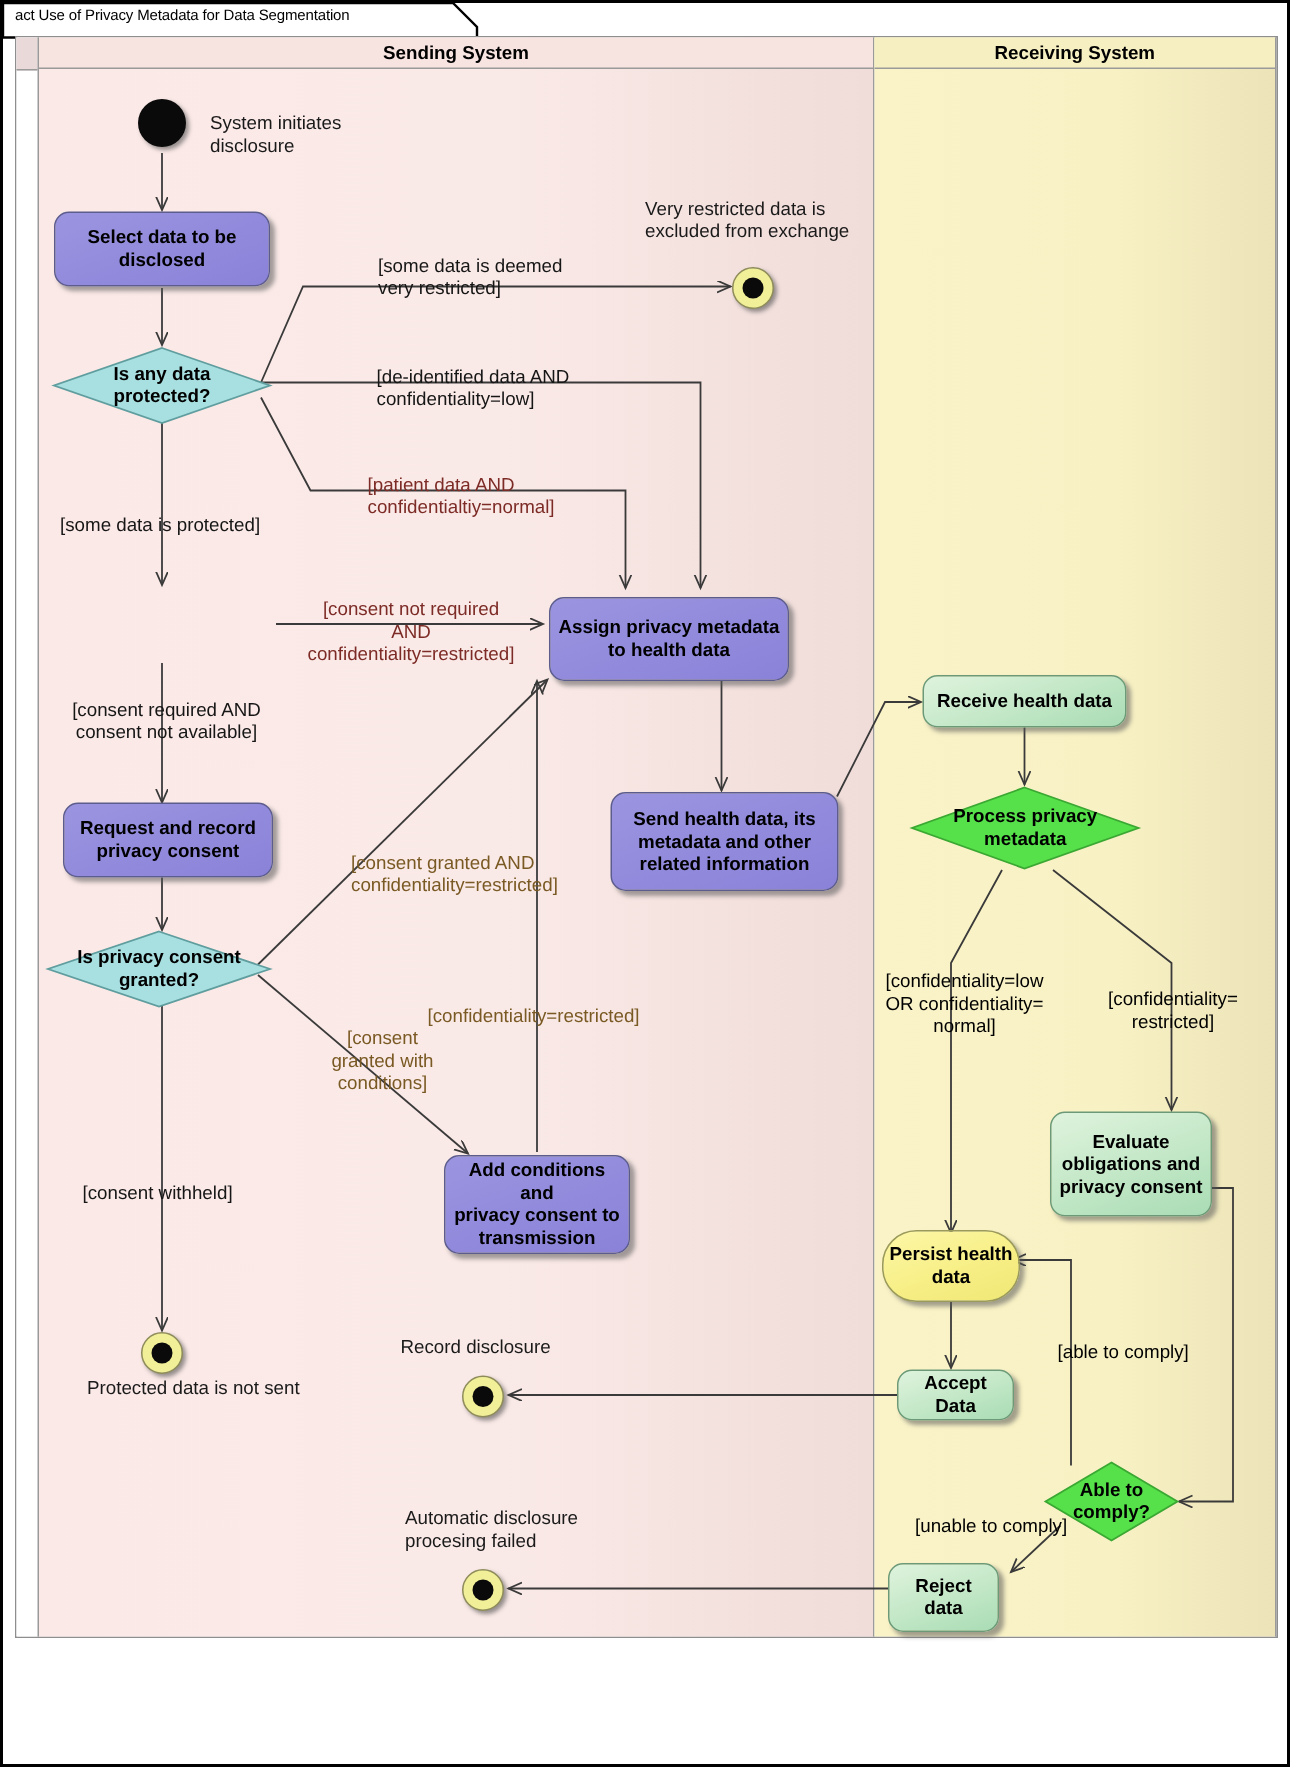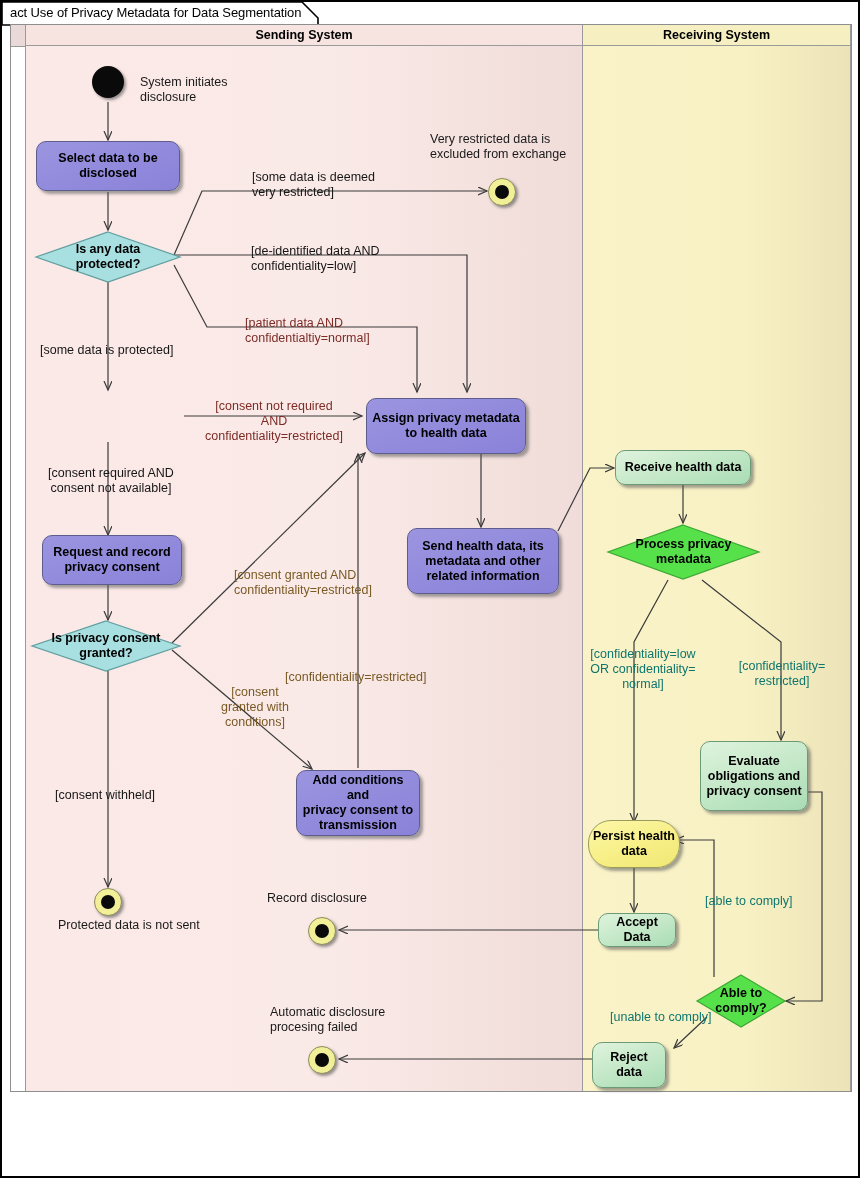"act Use of Privacy Metadata" #title-label { font-size: 13px -> 10px }
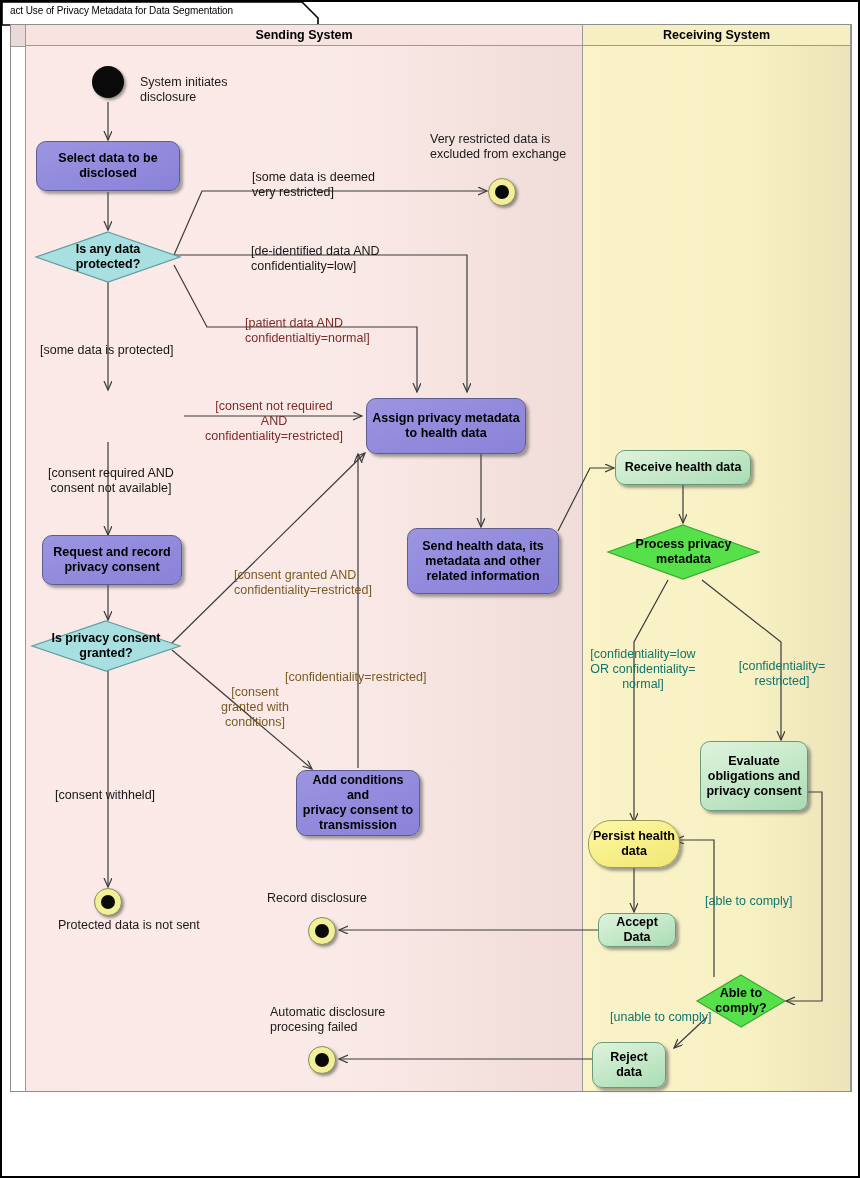"[confidentiality=low" .guard.teal { color: #0f766e -> #000000 }
